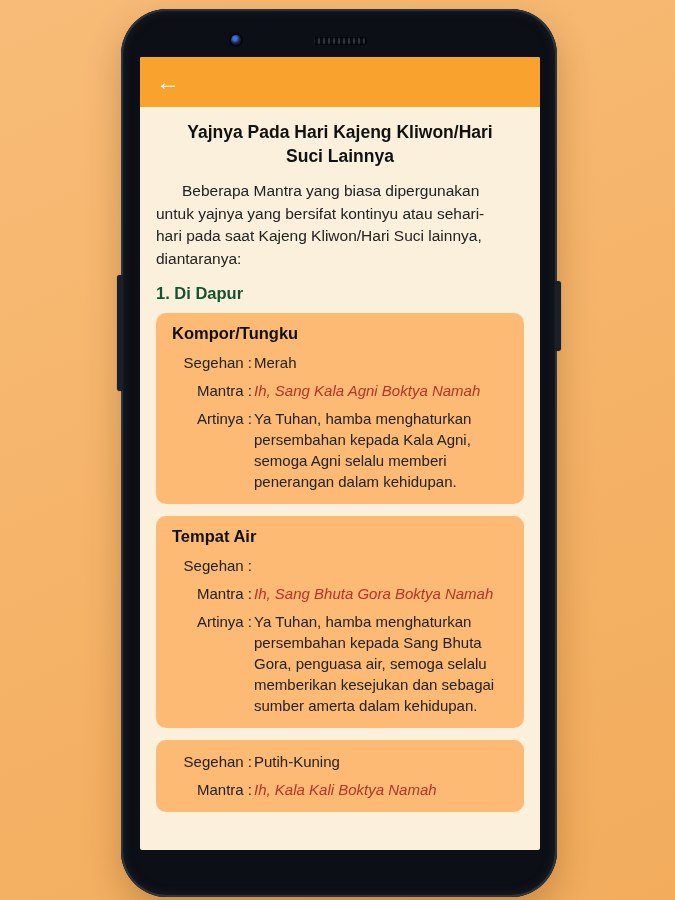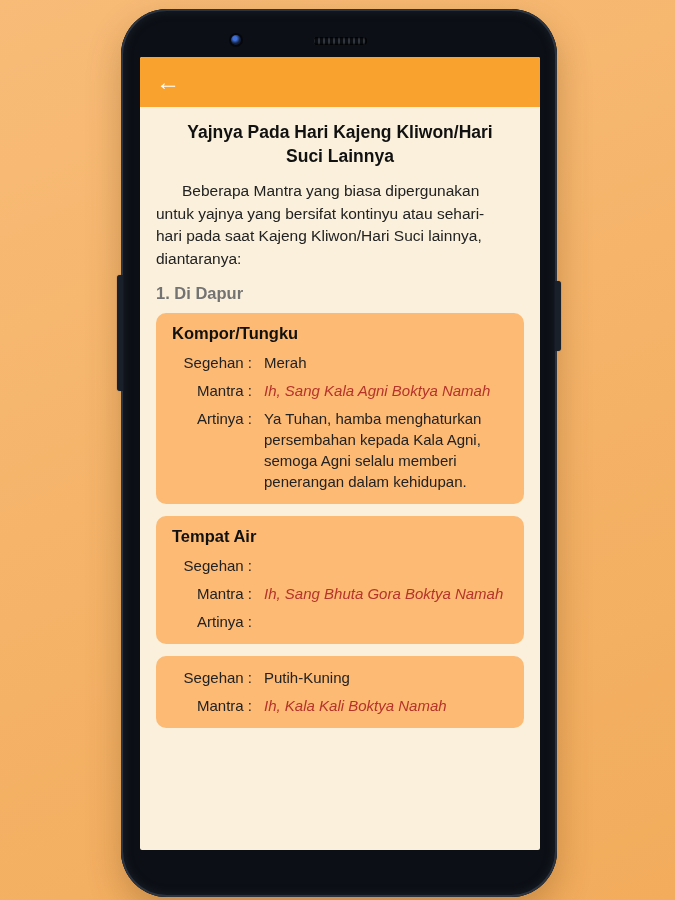"1. Di Dapur" .section-heading { color: #737373 -> #14532d }
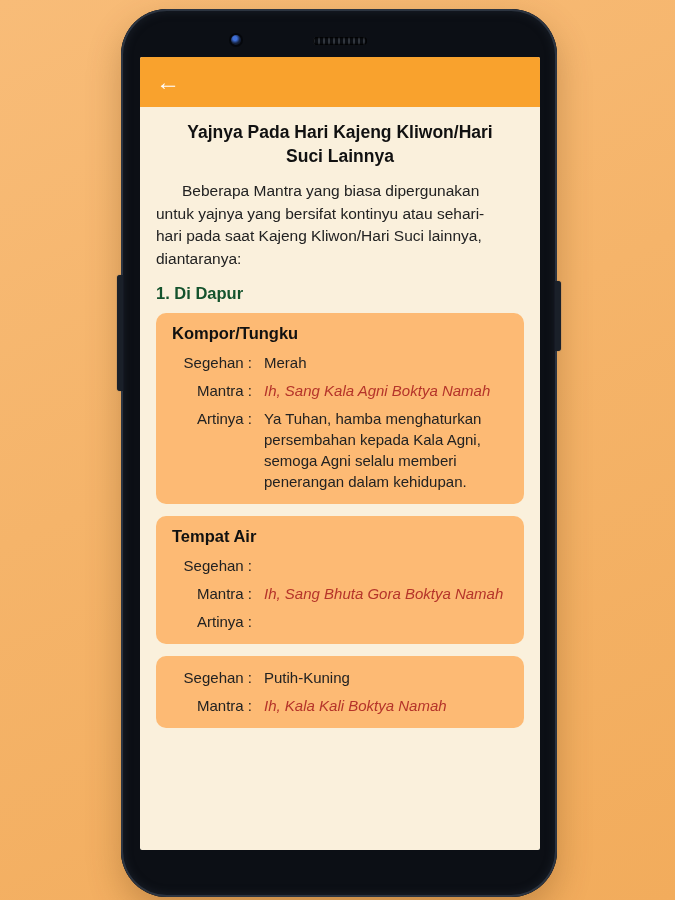"Segehan :" .row { column-gap: 12px -> 2px }
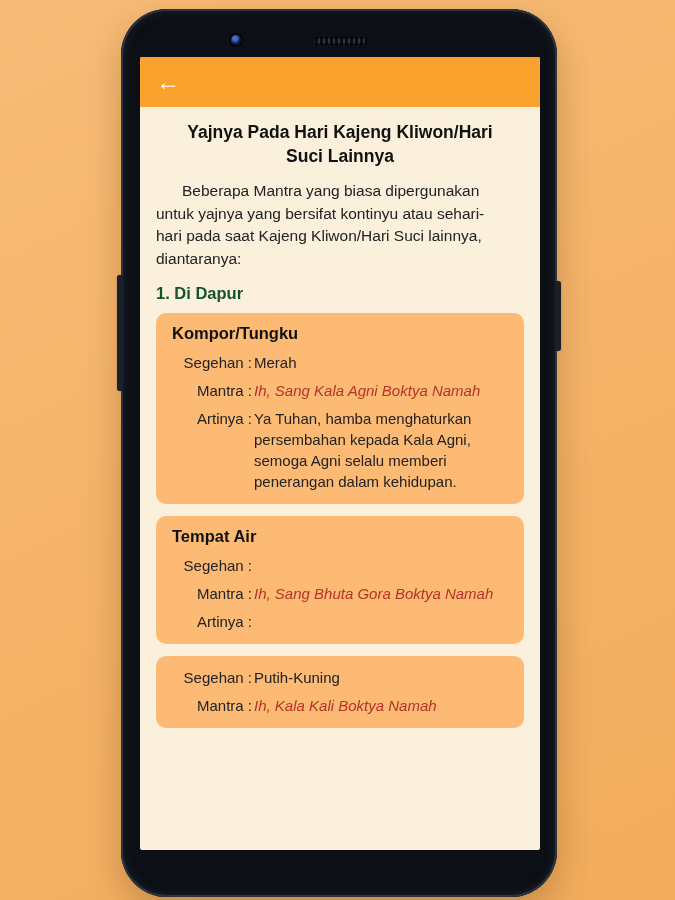"Ya Tuhan, hamba menghaturkan persembahan kepada Sang" span.value { html: none -> <span>Ya Tuhan, hamba menghaturkan persembahan kepada Sang Bhuta Gora, penguasa air, semoga selalu memberikan kesejukan dan sebagai sumber amerta dalam kehidupan.</span> }
